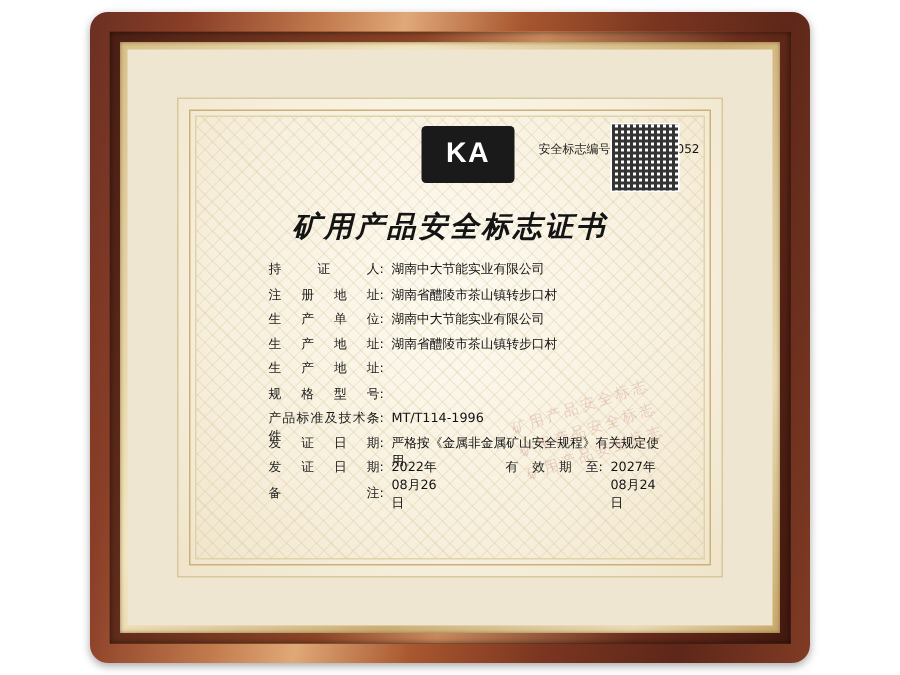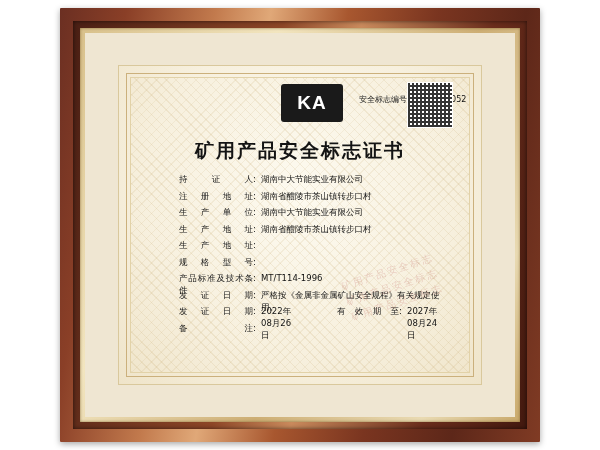"KA" .frame-outer { border-radius: 1px -> 12px }
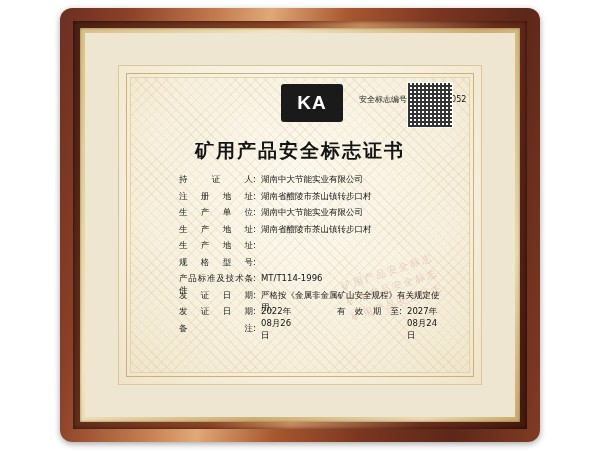"矿用产品安全标志证书" .title { font-style: none -> italic }
